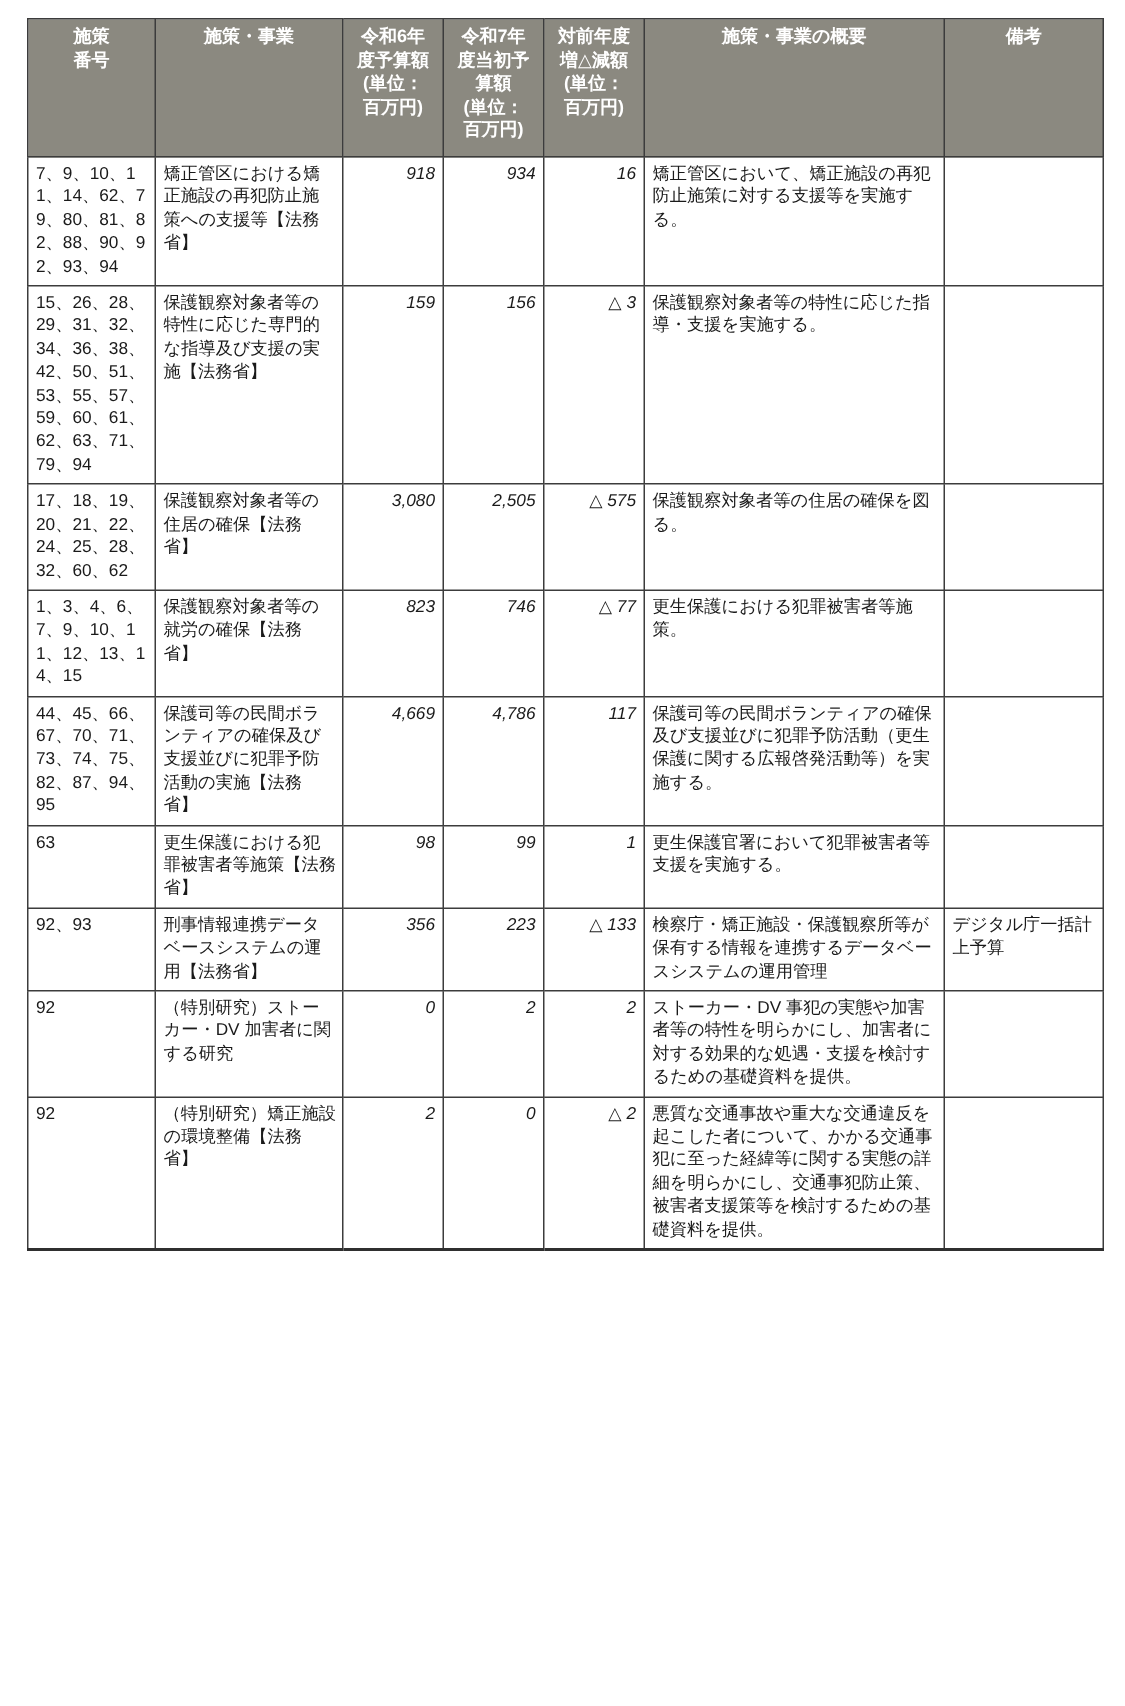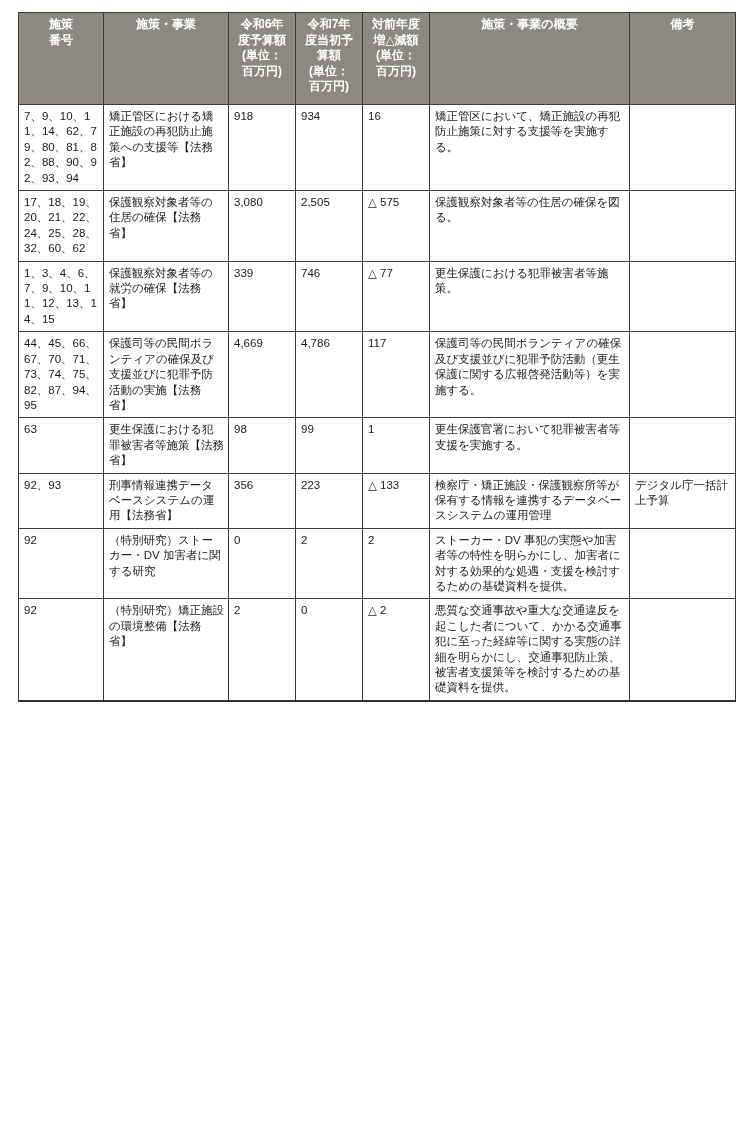"918" td.num { font-style: none -> italic; text-align: left -> right }
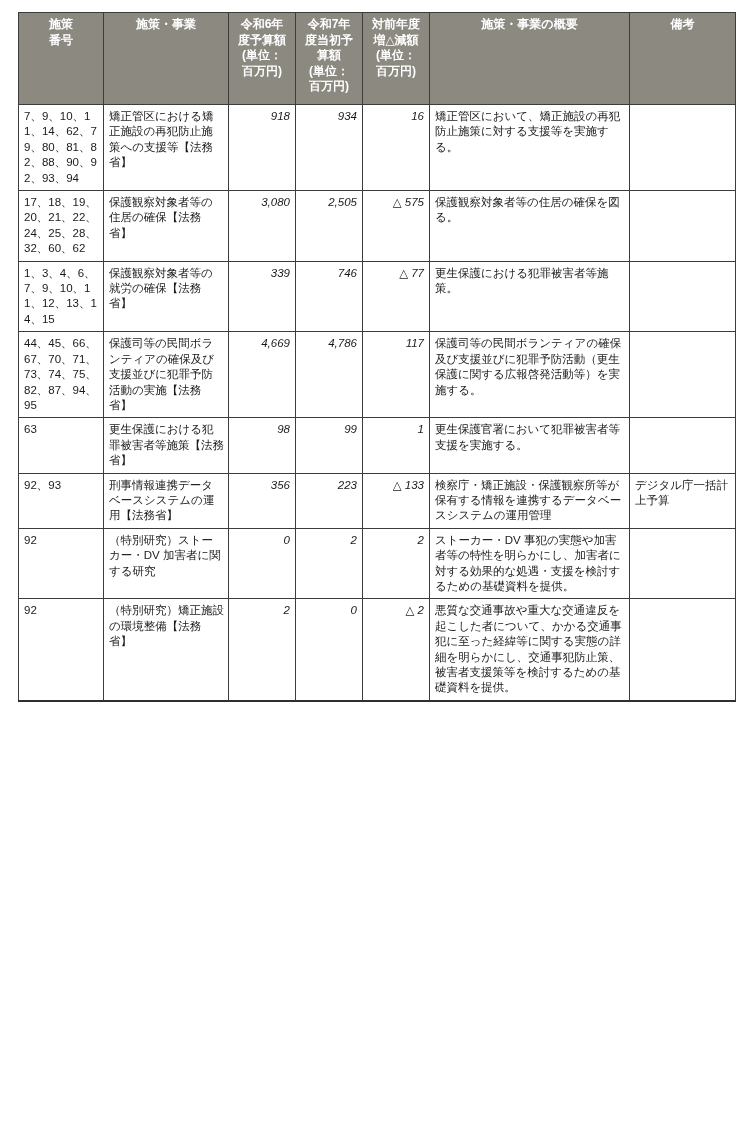"15、26、28、29、31、32、34、36、38、42、50、51、53、5" tr { html: none -> <tr> <td>15、26、28、29、31、32、34、36、38、42、50、51、53、55、57、59、60、61、62、63、71、79、94</td> <td>保護観察対象者等の特性に応じた専門的な指導及び支援の実施【法務省】</td> <td>159</td> <td>156</td> <td>△ 3</td> <td>保護観察対象者等の特性に応じた指導・支援を実施する。</td> <td></td> </tr> }
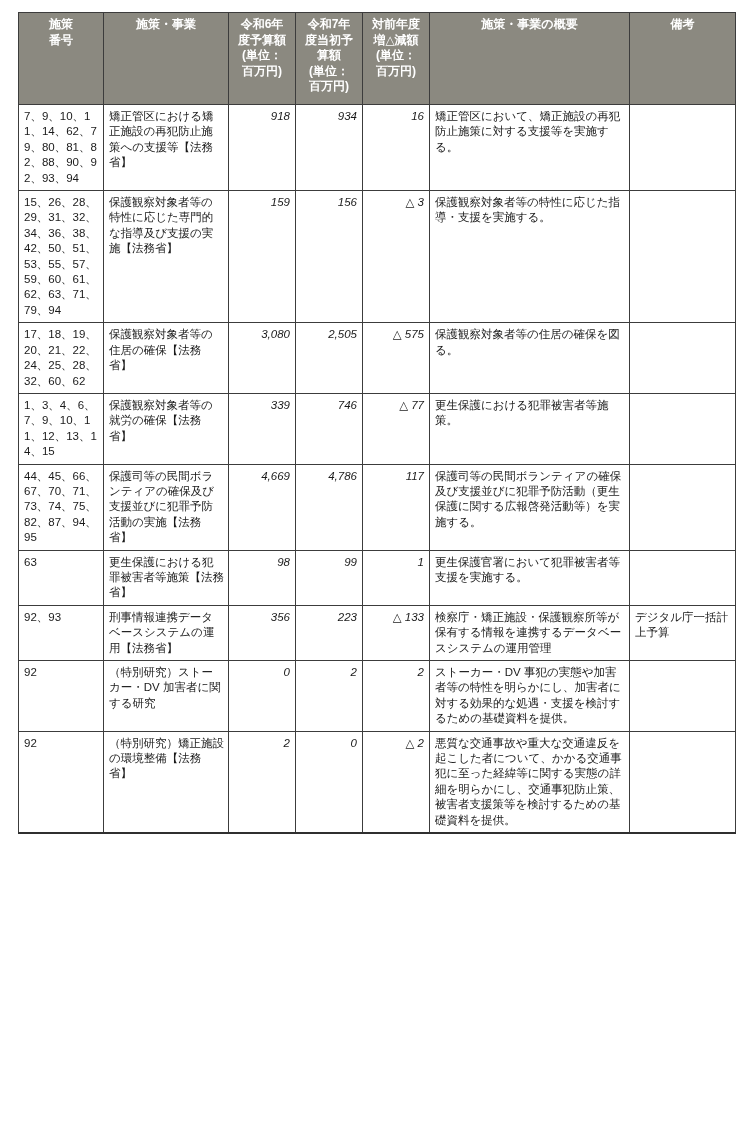"339" td.num { text: 339 -> 823 }
